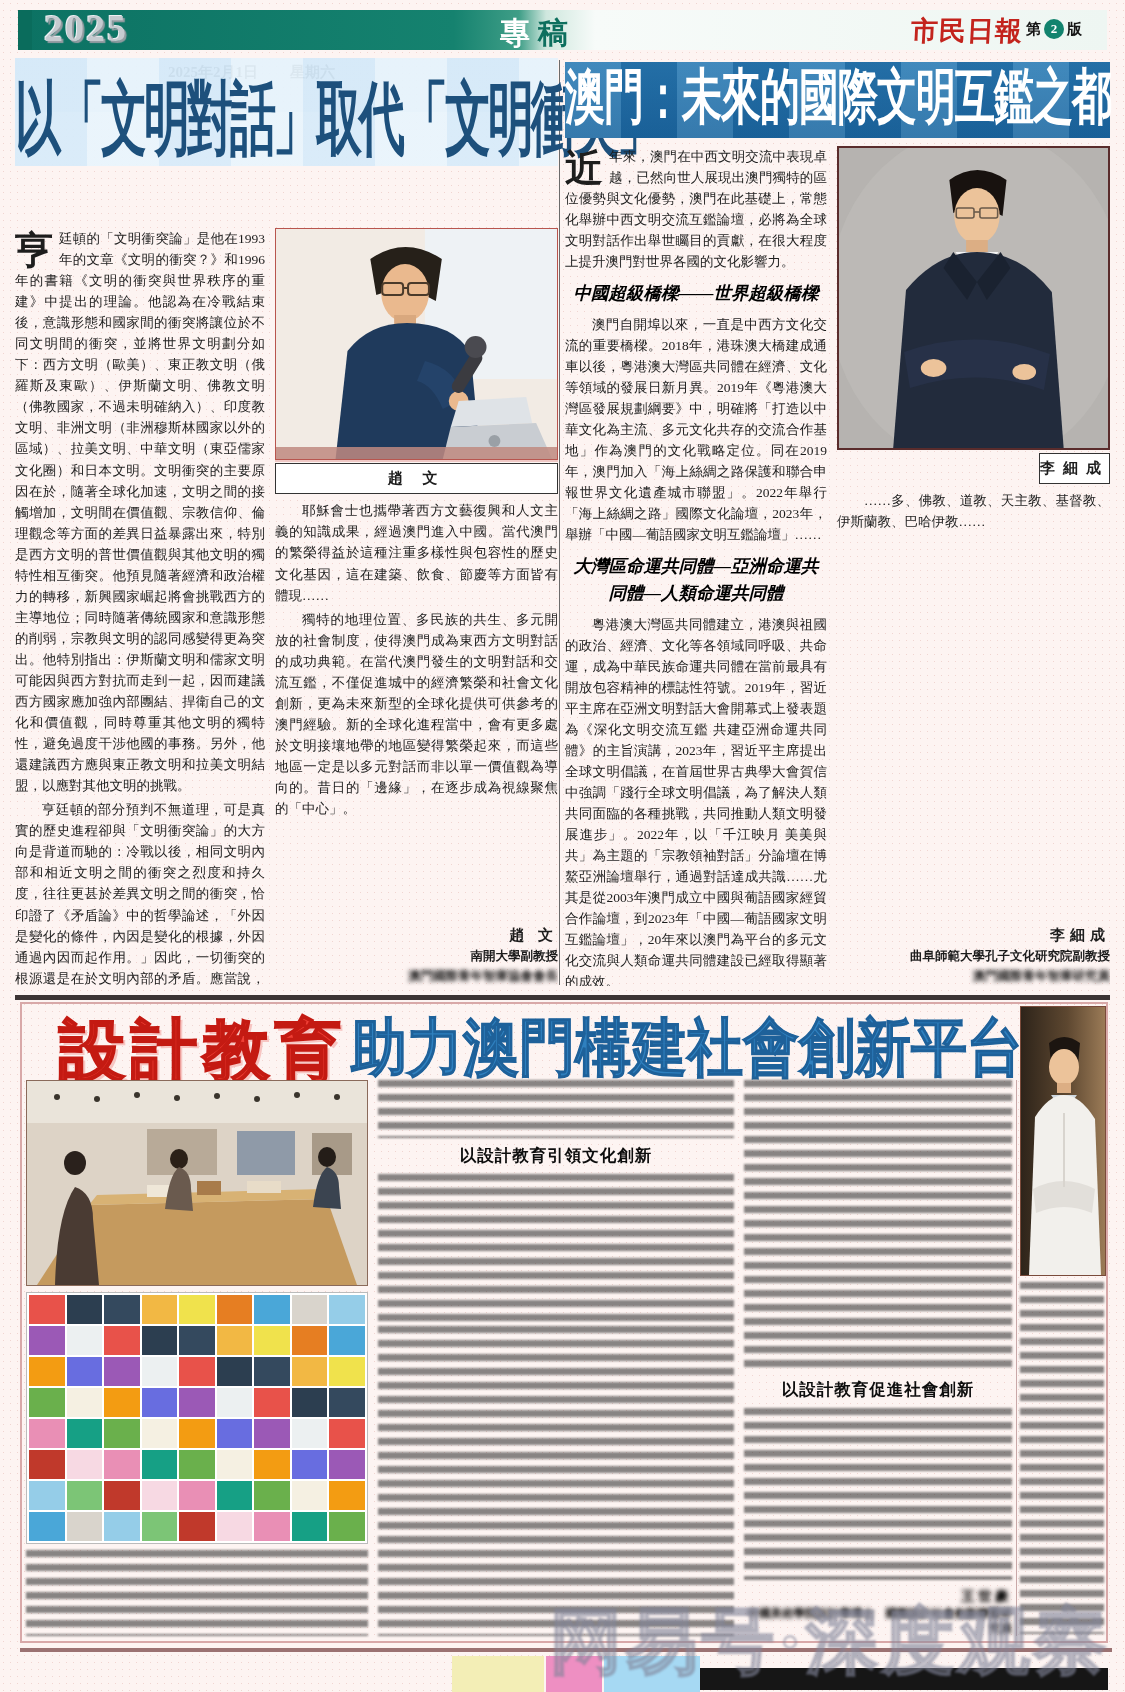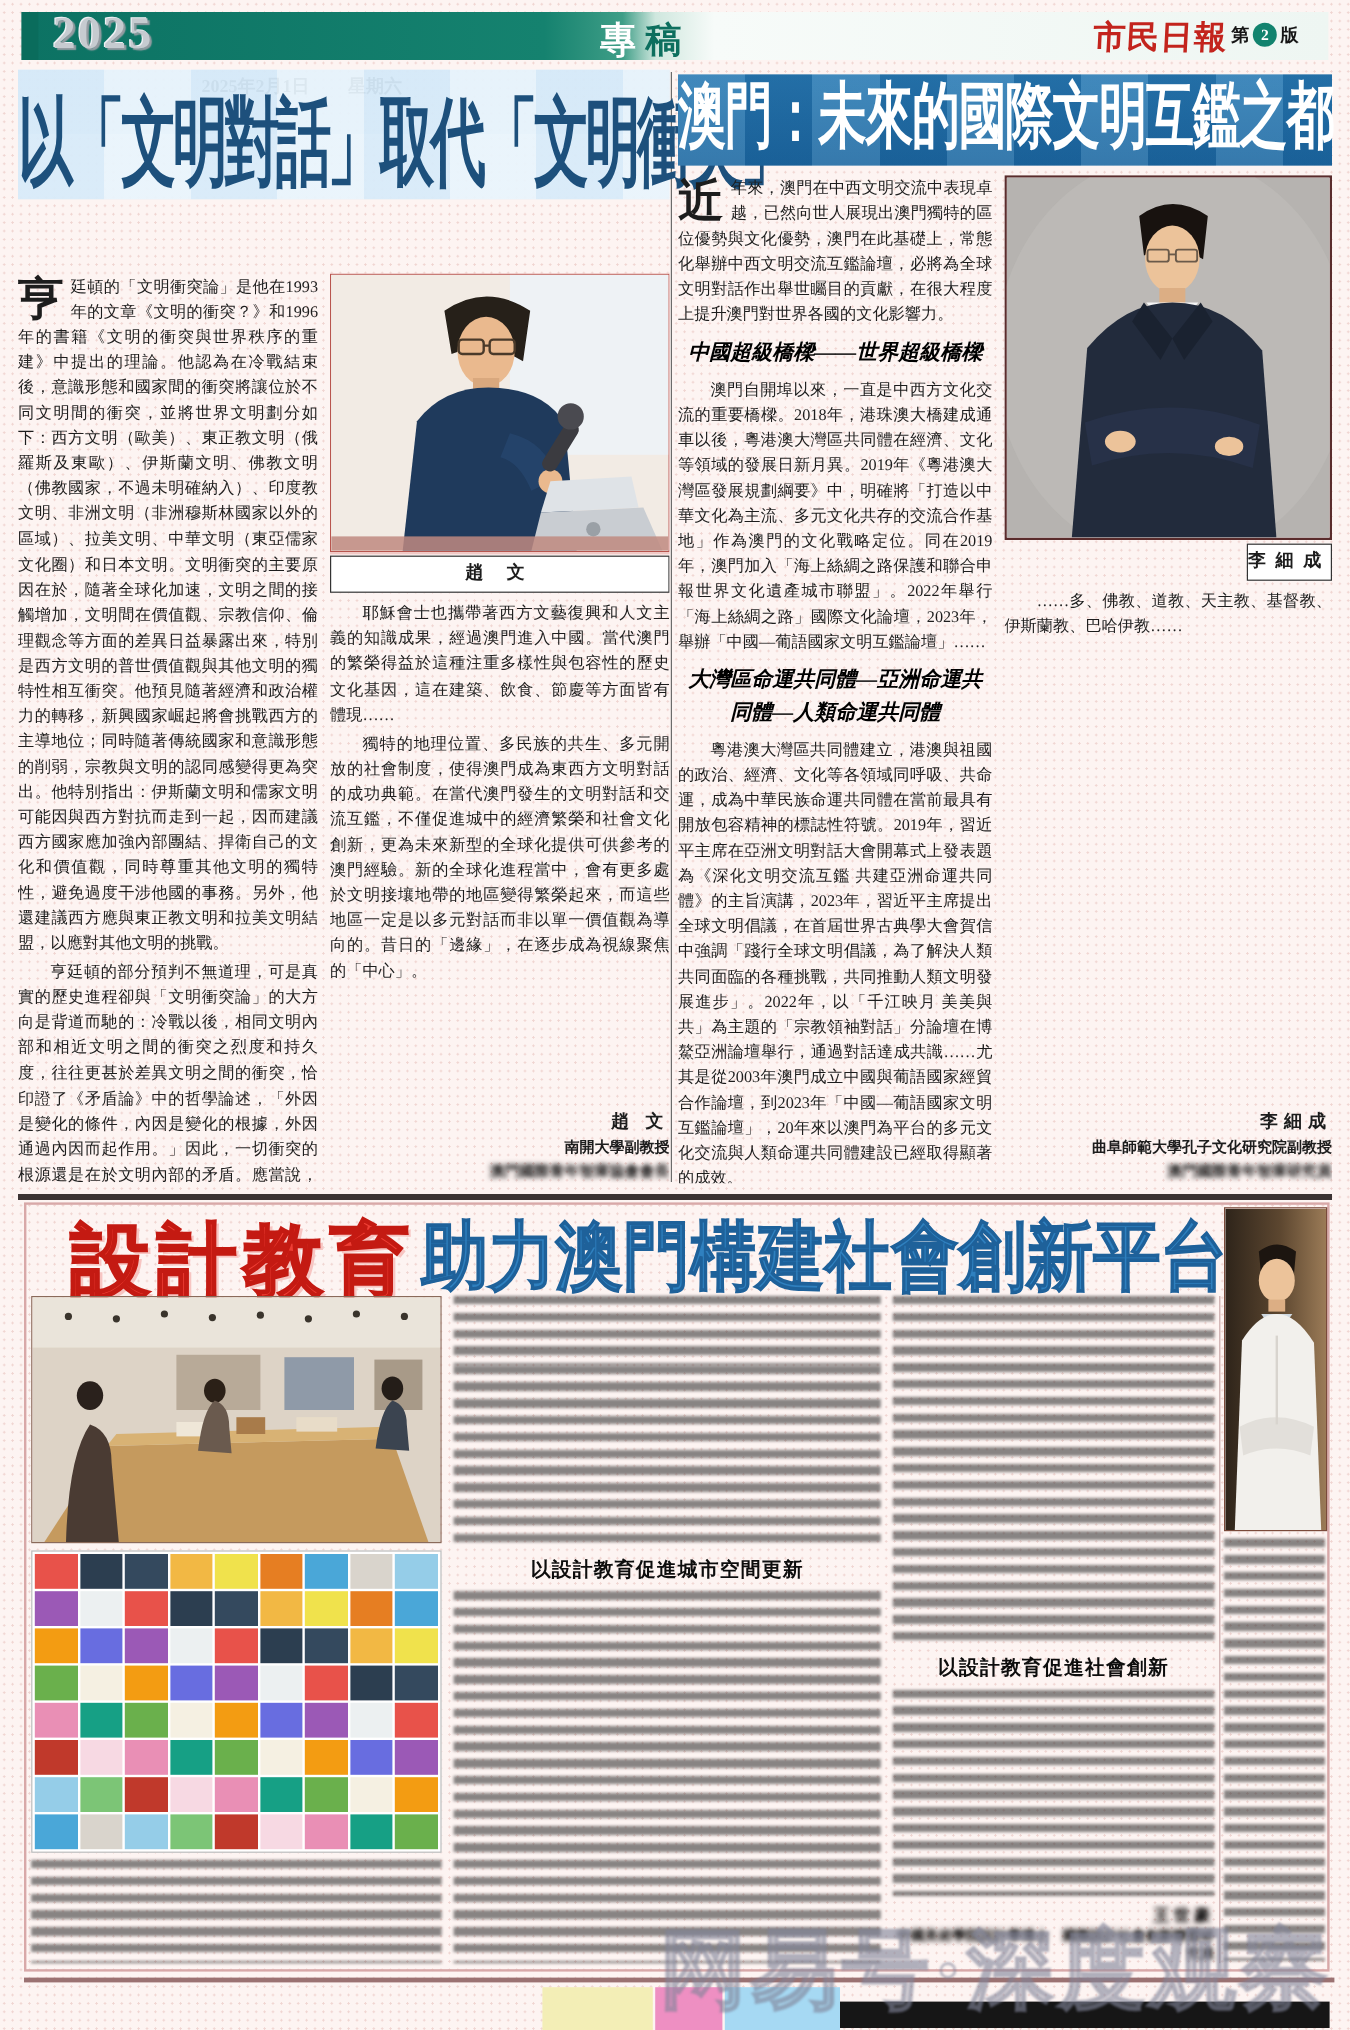"以設計教育引領文化創新" div.bh { html: none -> <div>以設計教育引領文化創新</div> }
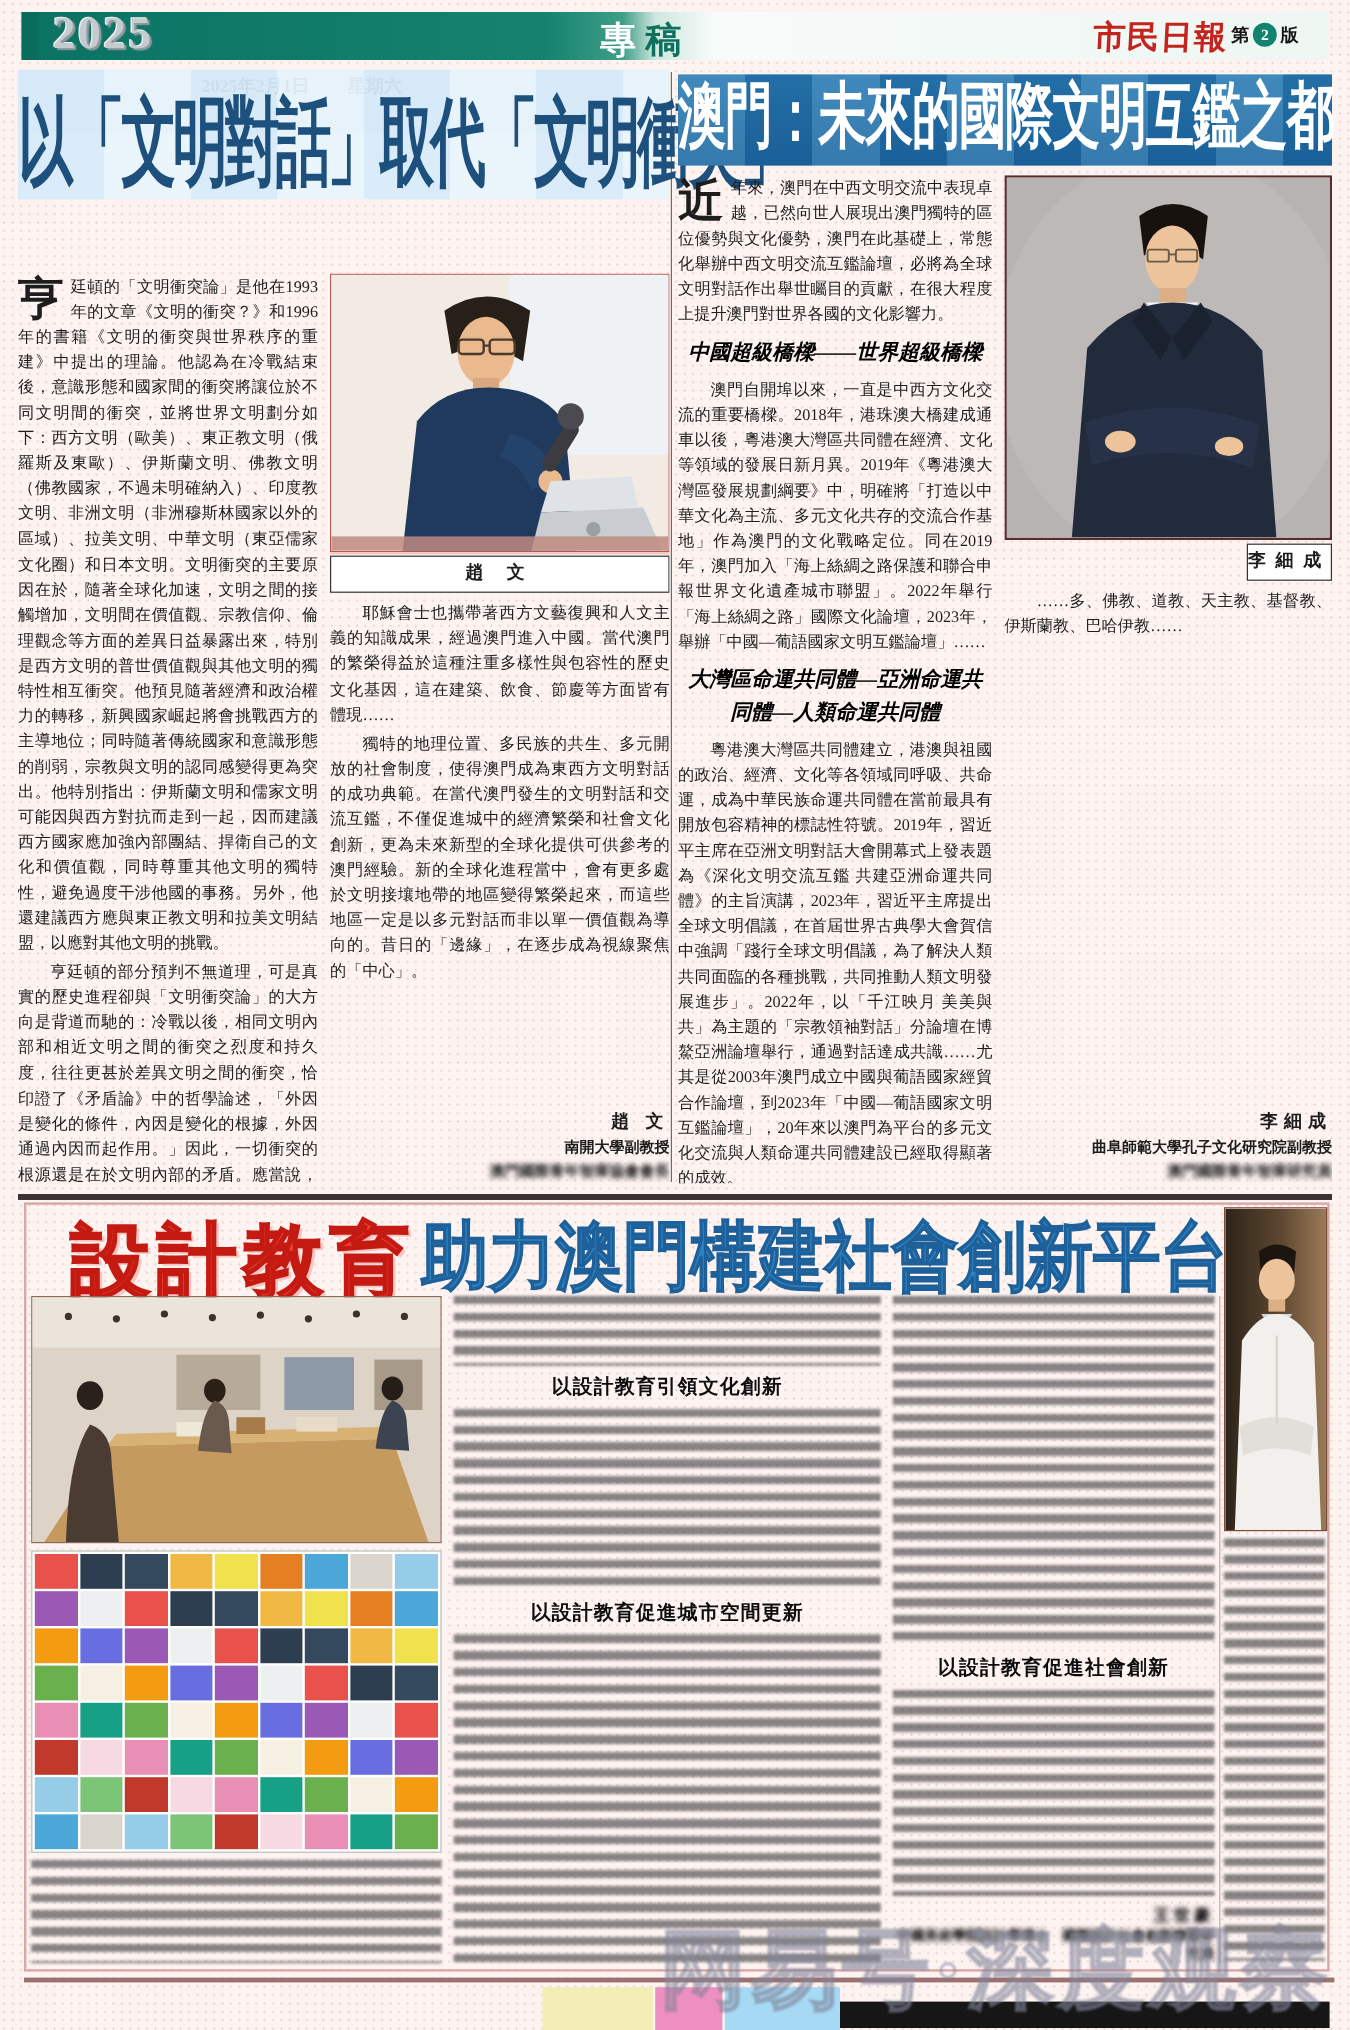"以設計教育促進城市空間更新" div.bh { html: <div>以設計教育促進城市空間更新</div> -> none }
